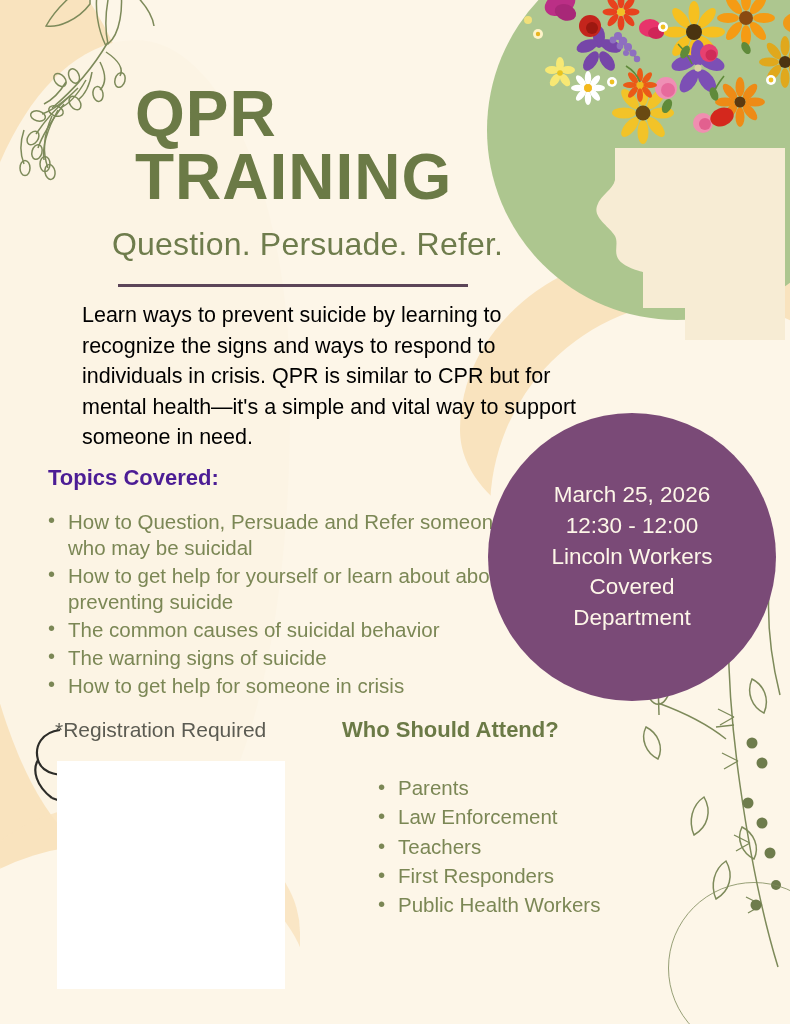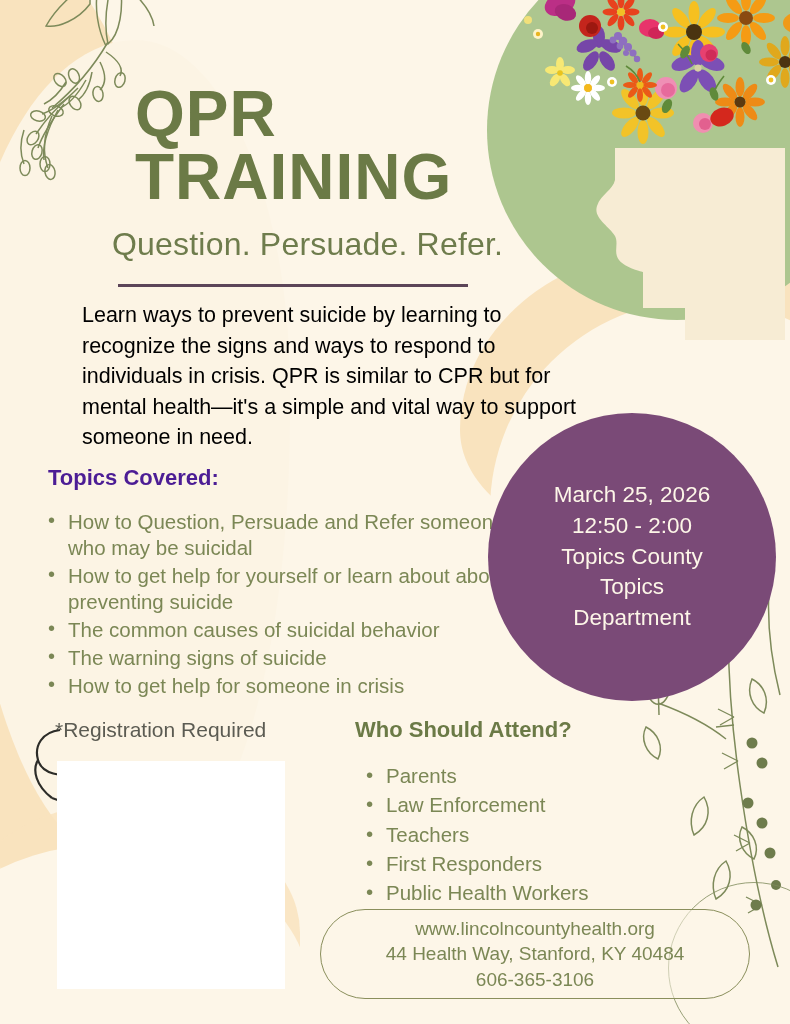"12:50 - 2:00" div { text: 12:50 - 2:00 -> 12:30 - 12:00 }
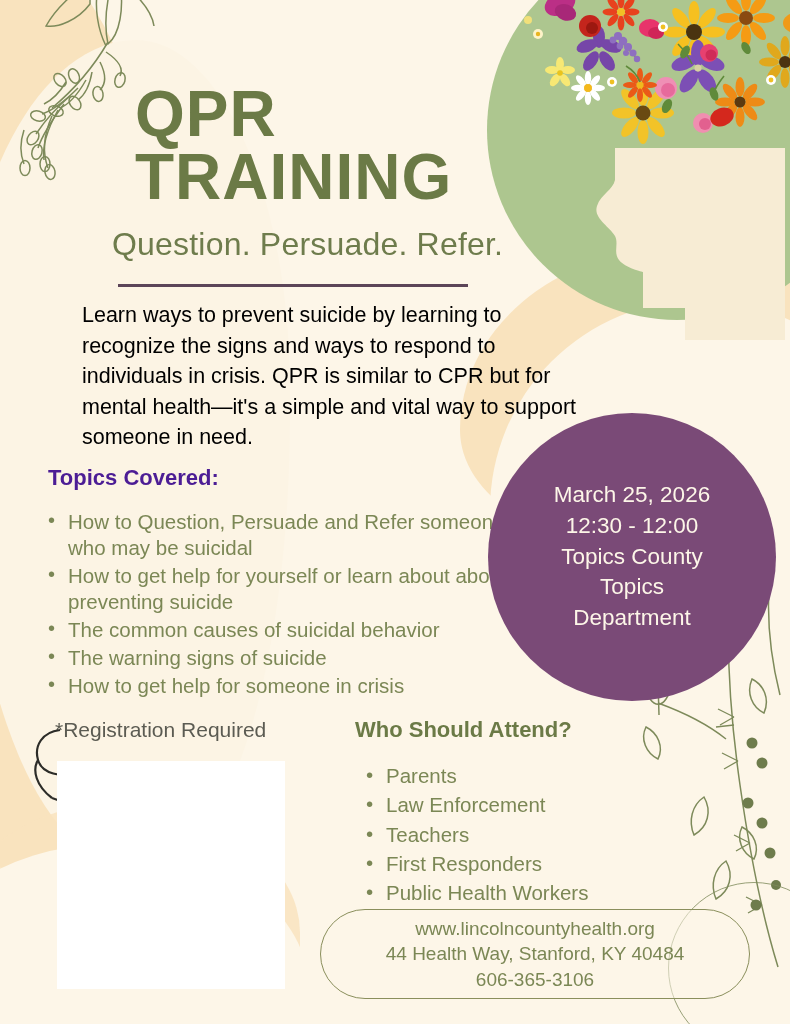"Topics County" div { text: Topics County -> Lincoln Workers }
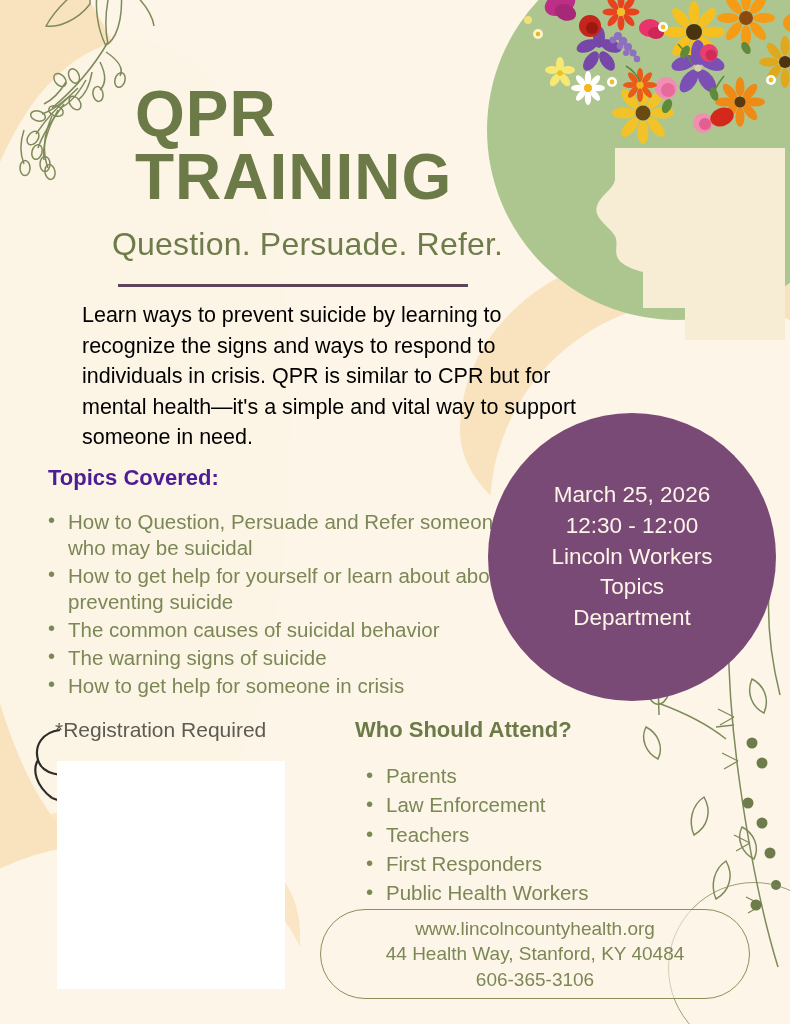"Topics" div { text: Topics -> Covered }
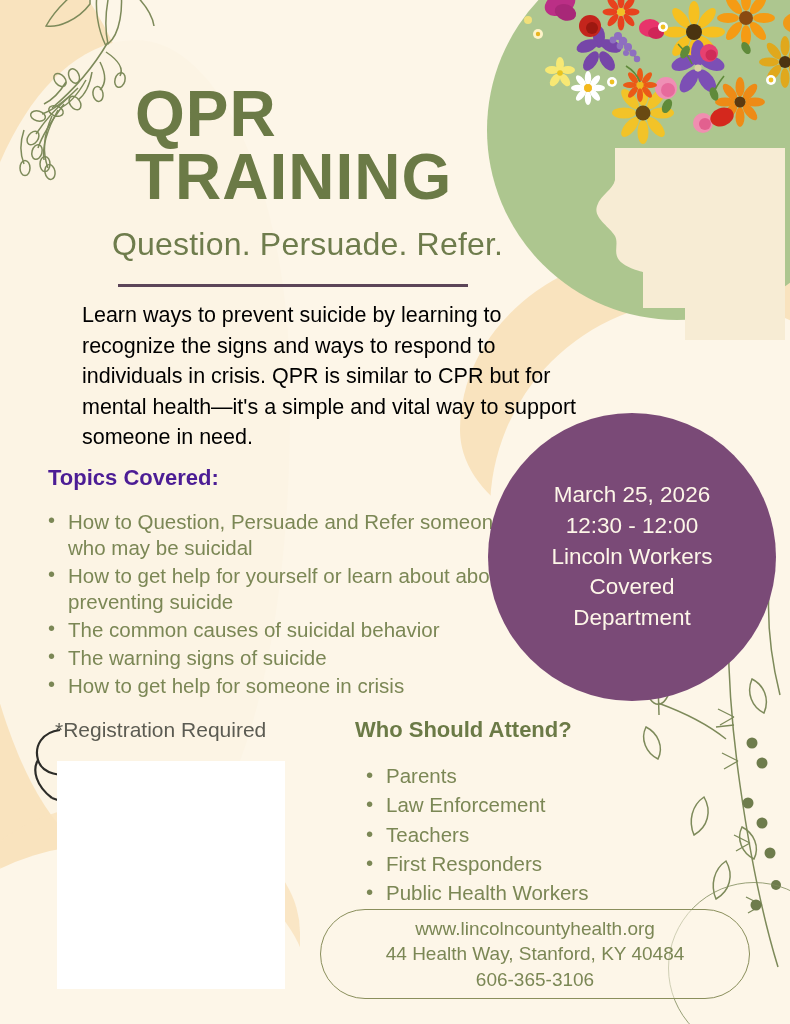"Who Should Attend?" .attend-heading { margin-left: 13px -> none }
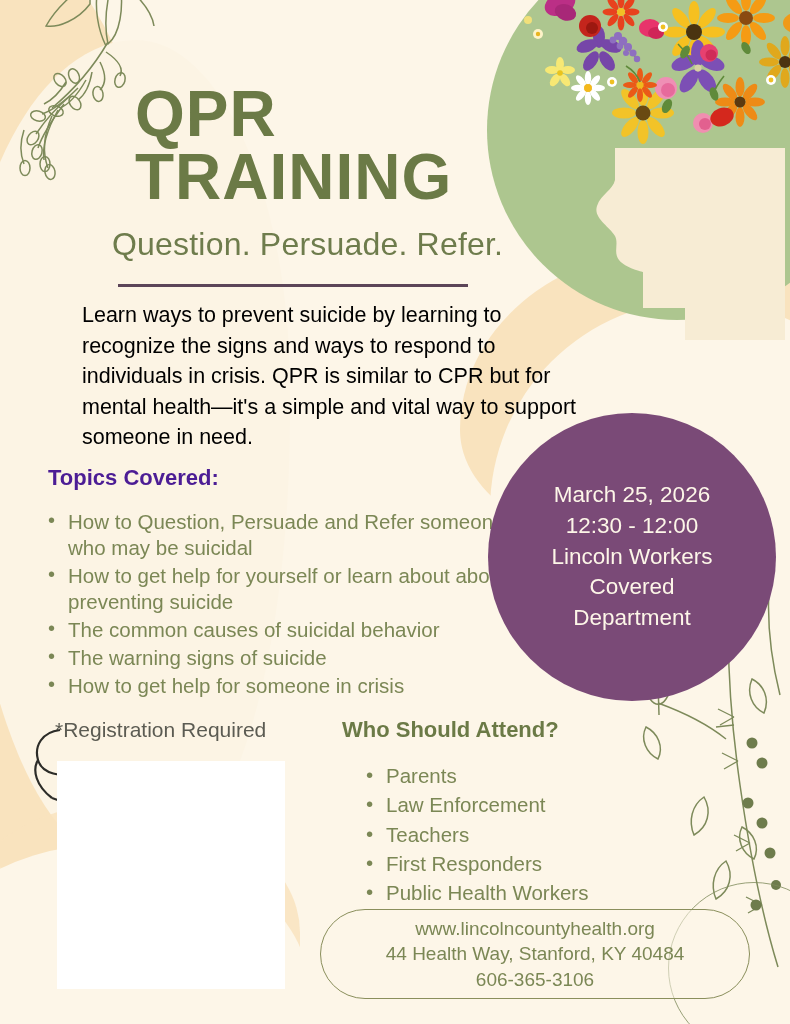"Parents" .attend-list { margin: 4px -> 16px }
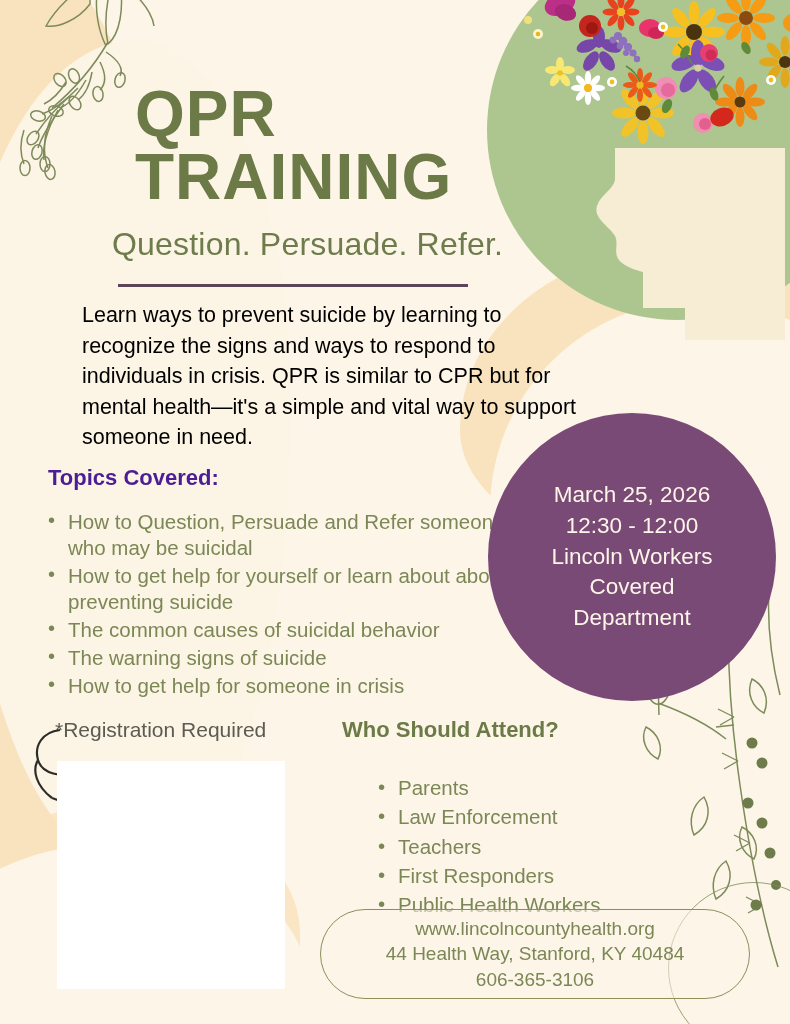"www.lincolncountyhealth.org" div.contact-pill { html: <div> <div>www.lincolncountyhealth.org</div> <div>44 Health Way, Stanford, KY 40484</div> <div>606-365-3106</div> </div> -> none }
